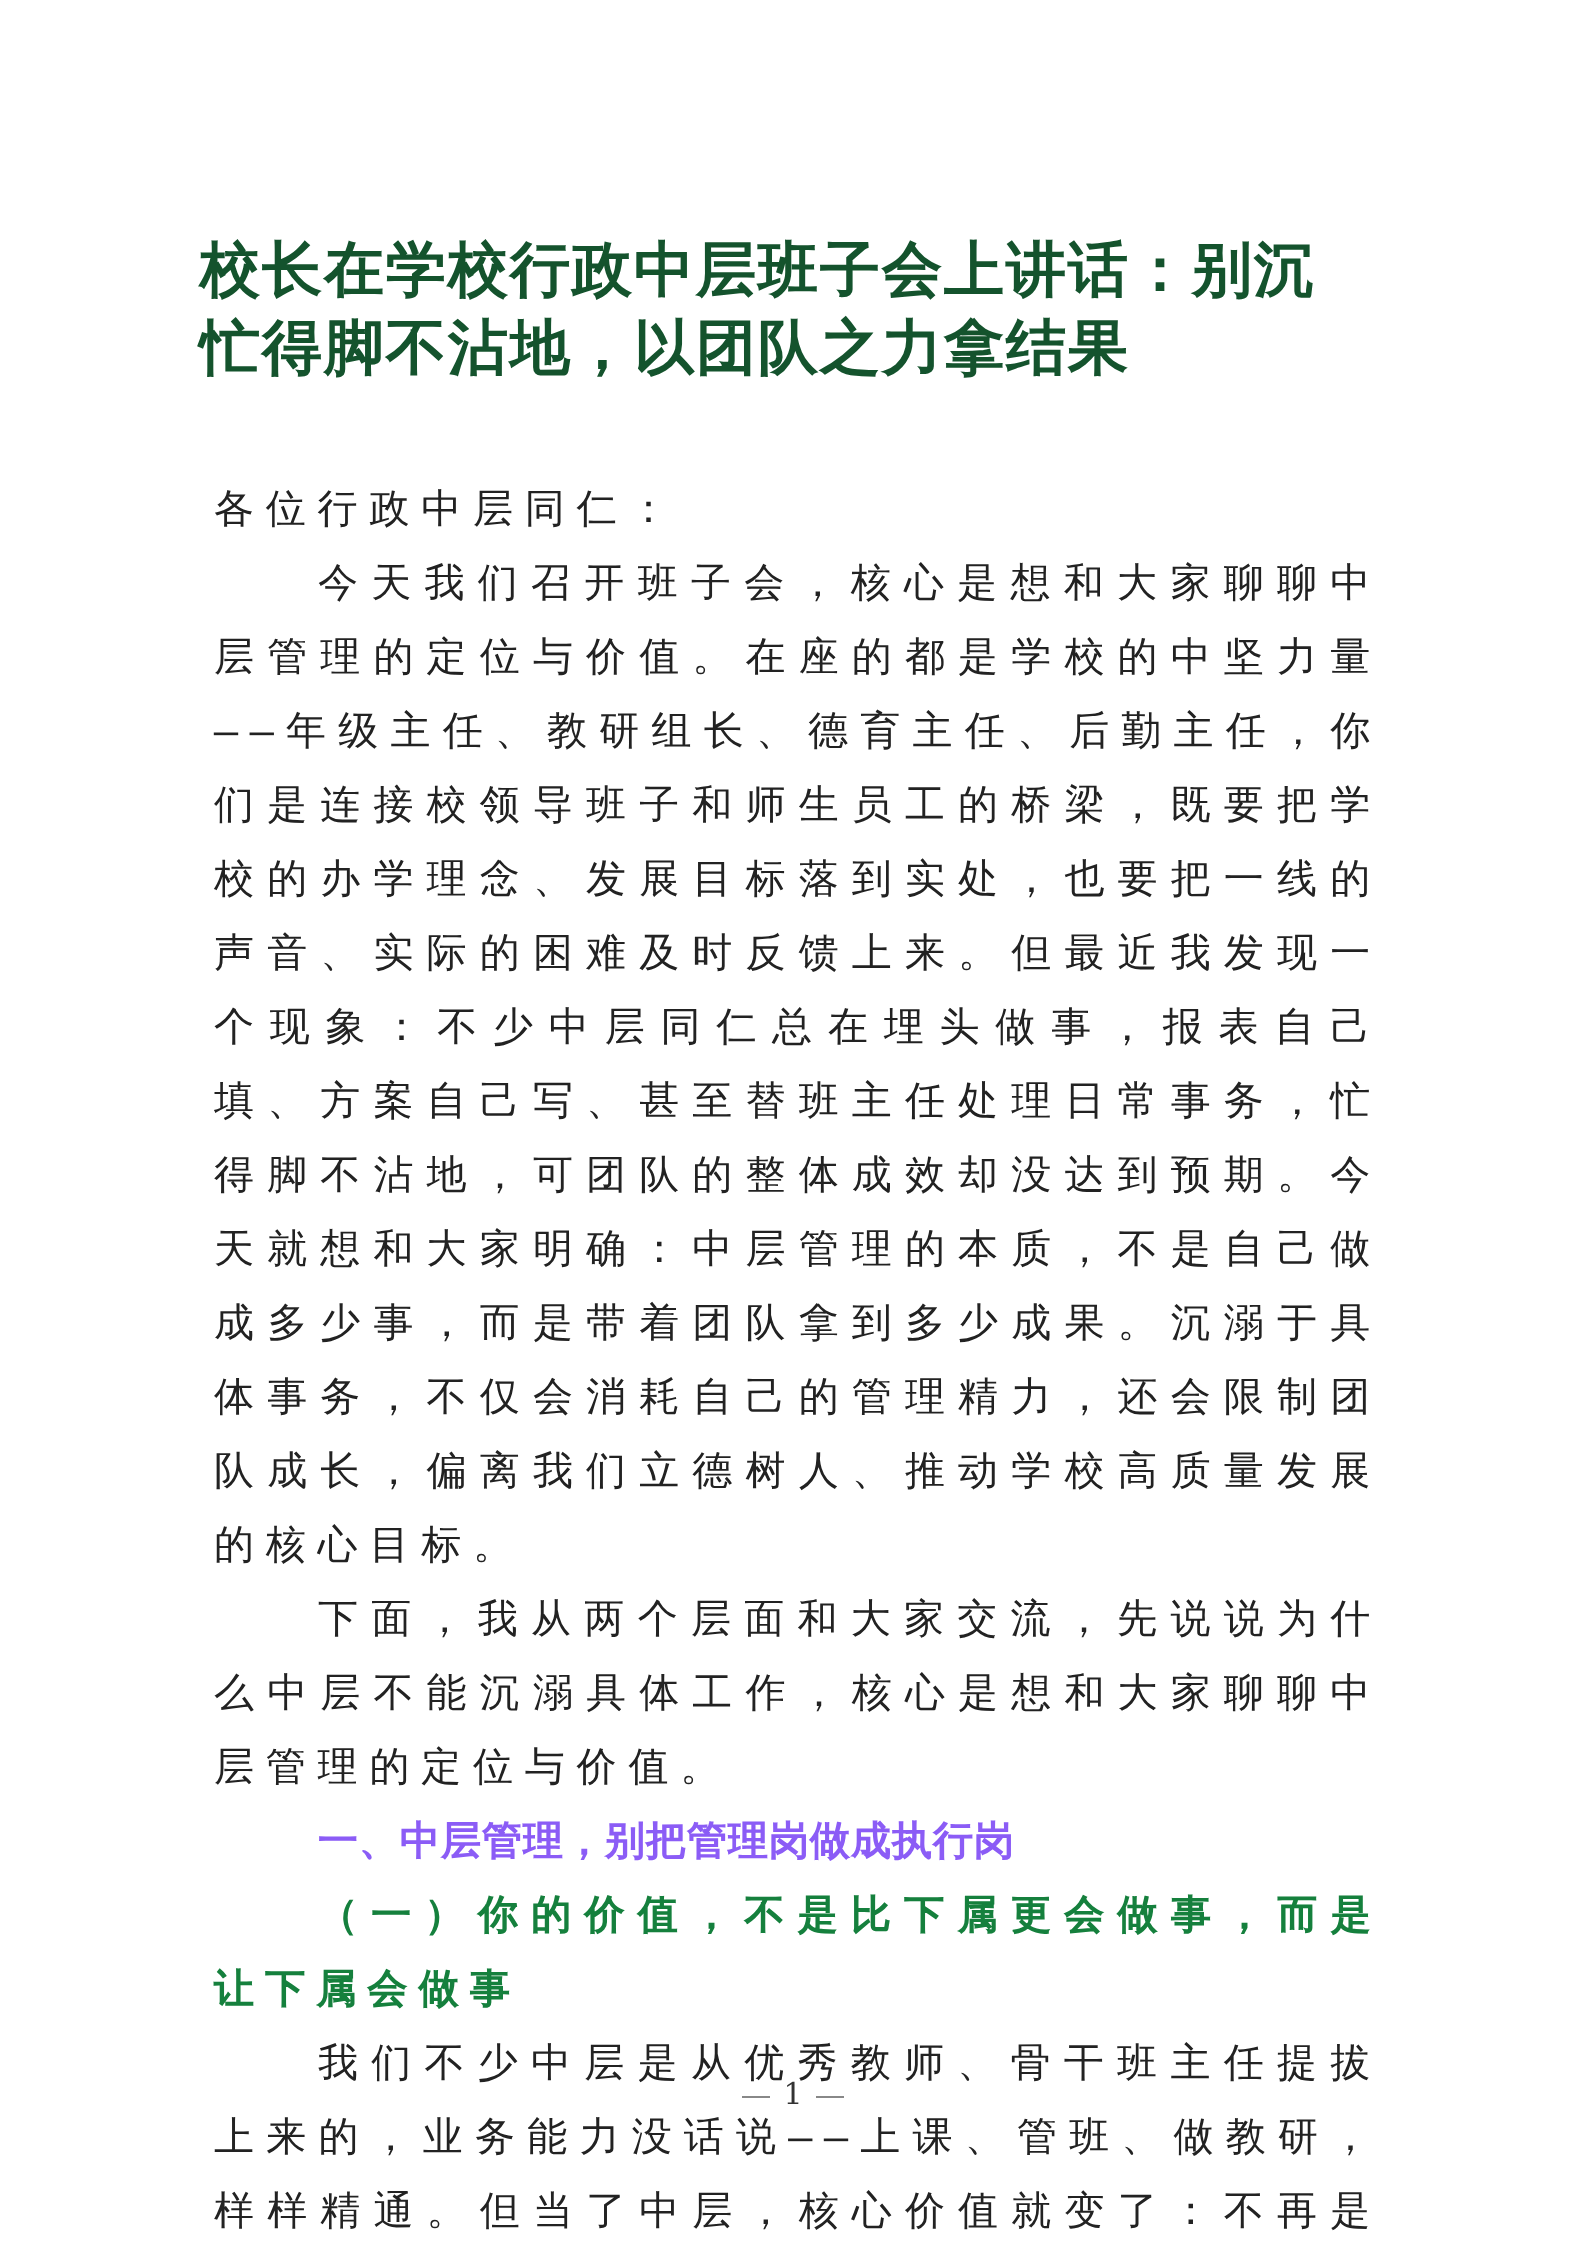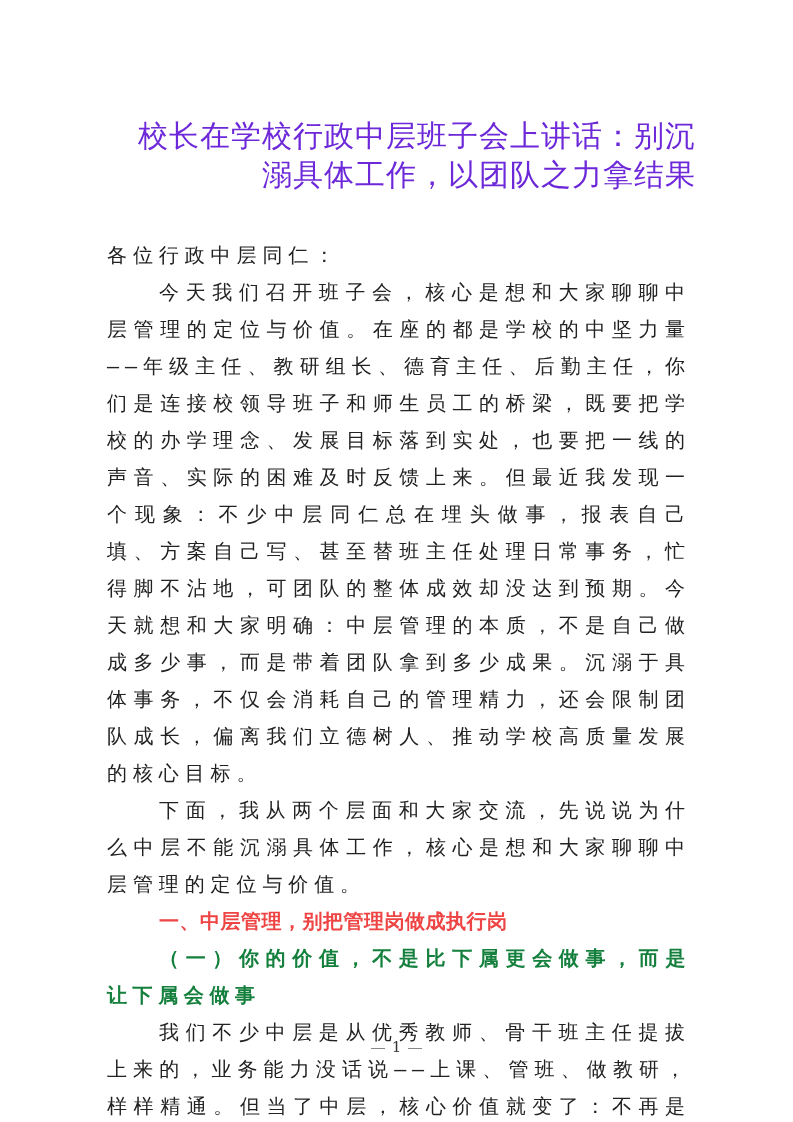"校长在学校行政中层班子会上讲话：别沉" .title { color: #6d28d9 -> #14532d; font-weight: normal -> bold; text-align: right -> left }
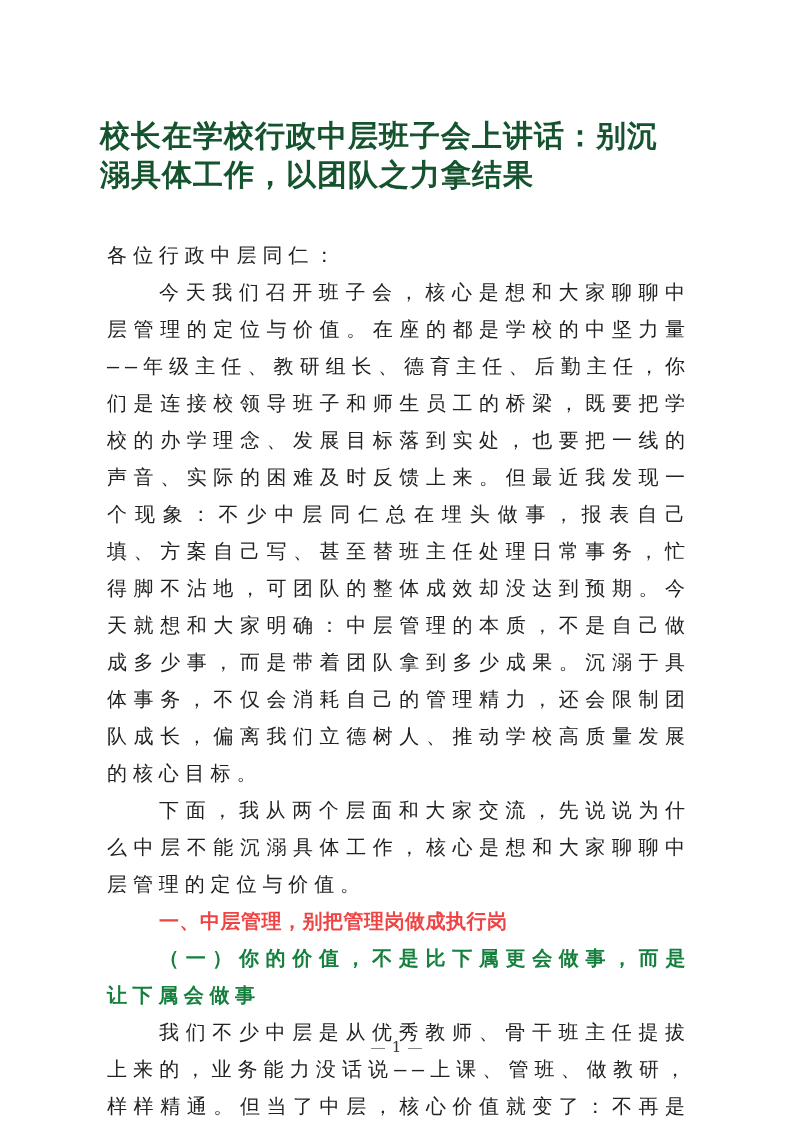"溺具体工作，以团队之力拿结果" div { text: 溺具体工作 -> 忙得脚不沾地 }
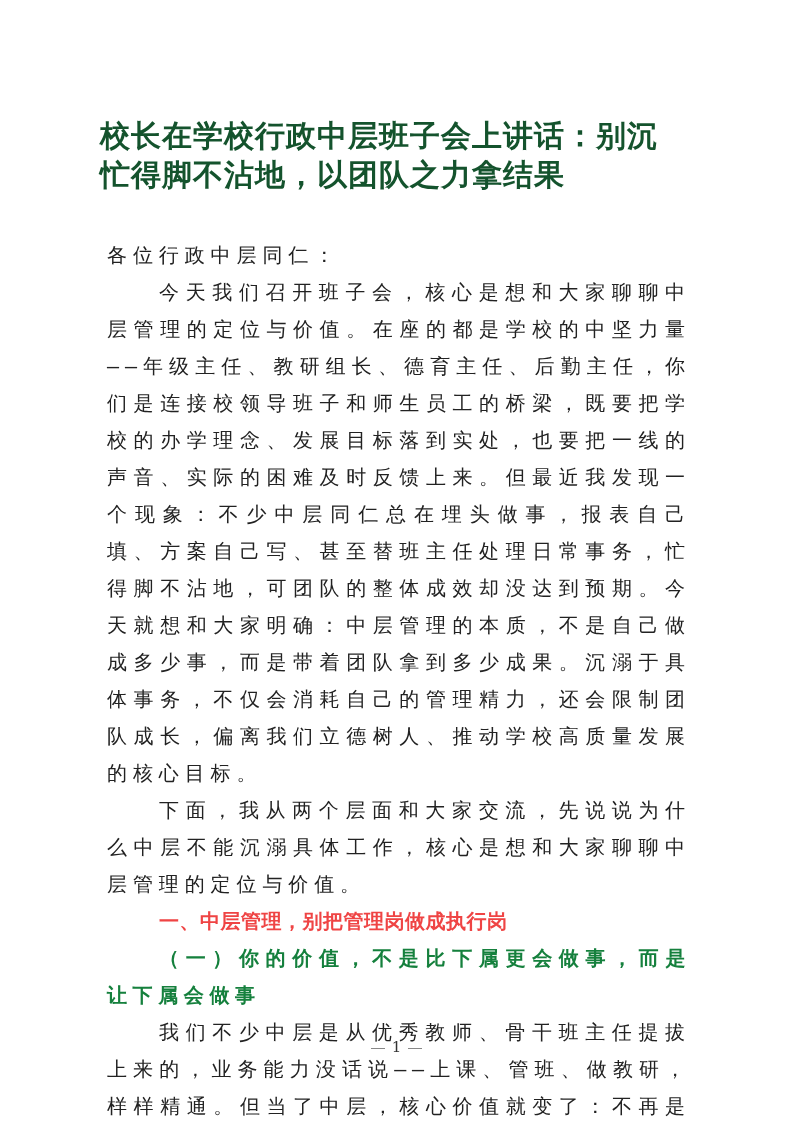"一、中层管理，别把管理岗做成执行岗" .h1 { color: #ef4444 -> #8b5cf6 }
